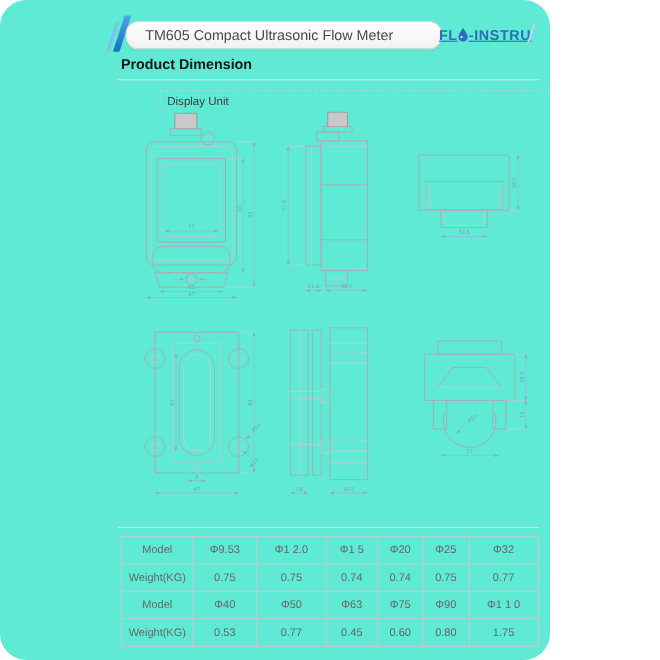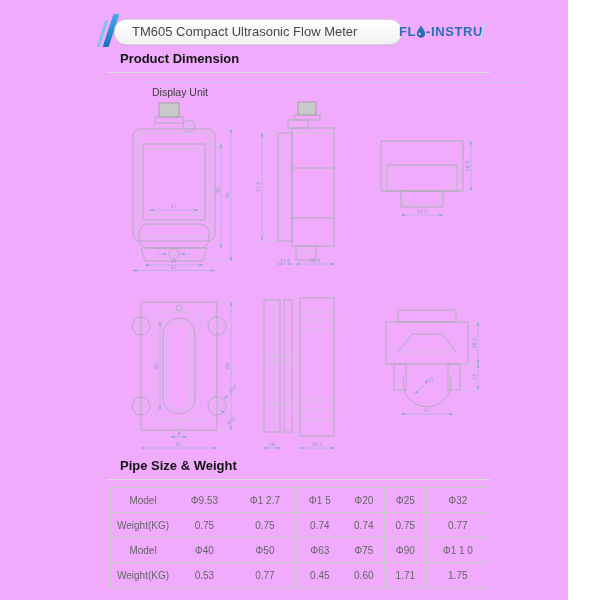"TM605 Compact Ultrasonic Flow Meter" #page { background: #f0abfc -> #5eead4; border-radius: none -> 24px; width: 568px -> 500px }
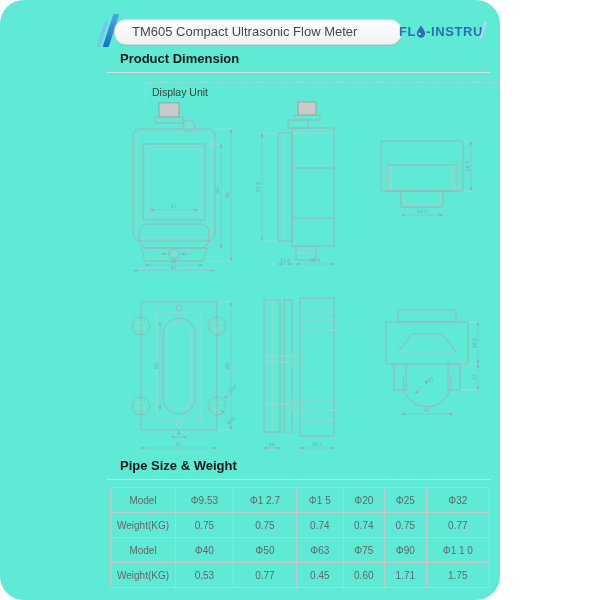"FL" .brand { text-decoration: none -> underline }
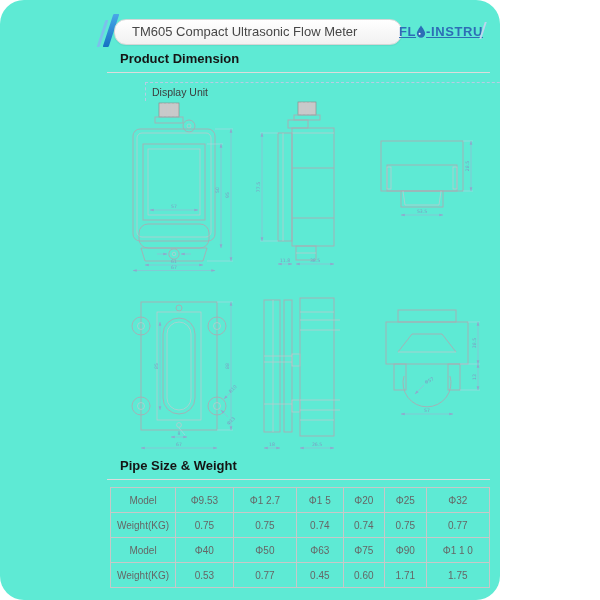"Product Dimension" .h-main { left: 120px -> 110px }
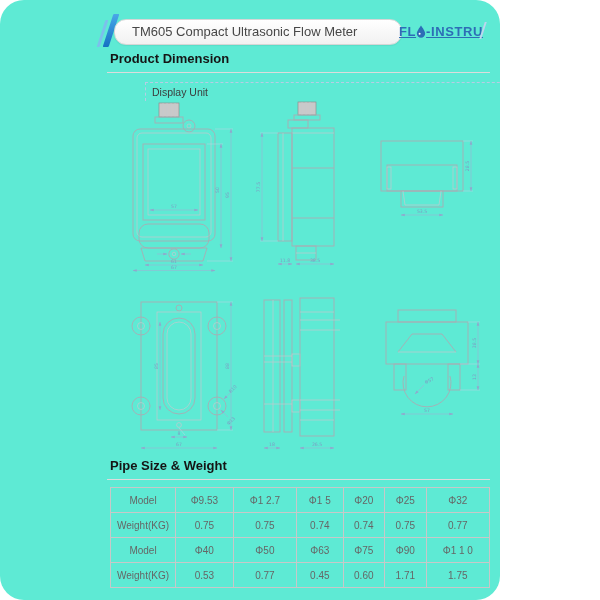"Pipe Size & Weight" div.h-main { html: <div>Pipe Size &amp; Weight</div> -> none }
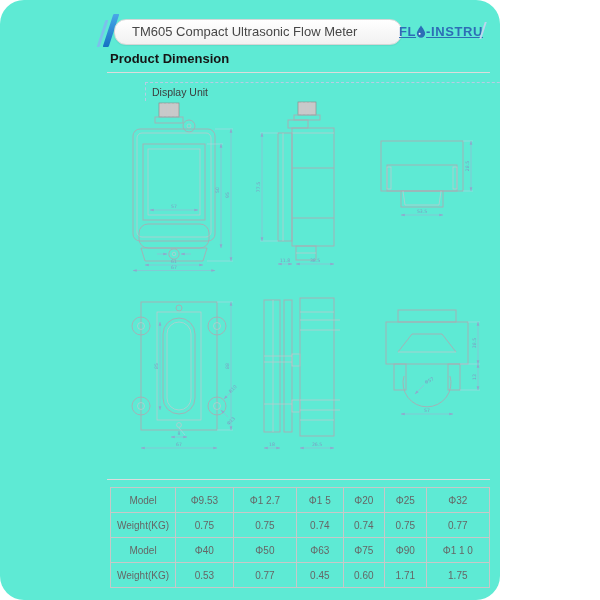"Φ1 2.7" td { text: 2.7 -> 2.0 }
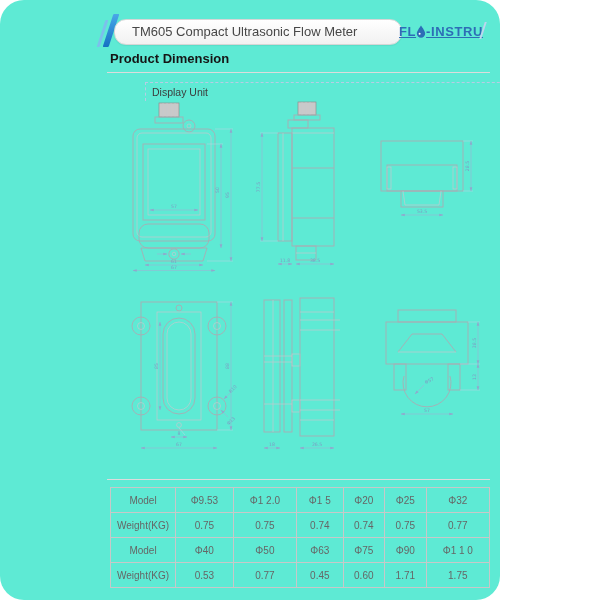"1.71" td { text: 1.71 -> 0.80 }
